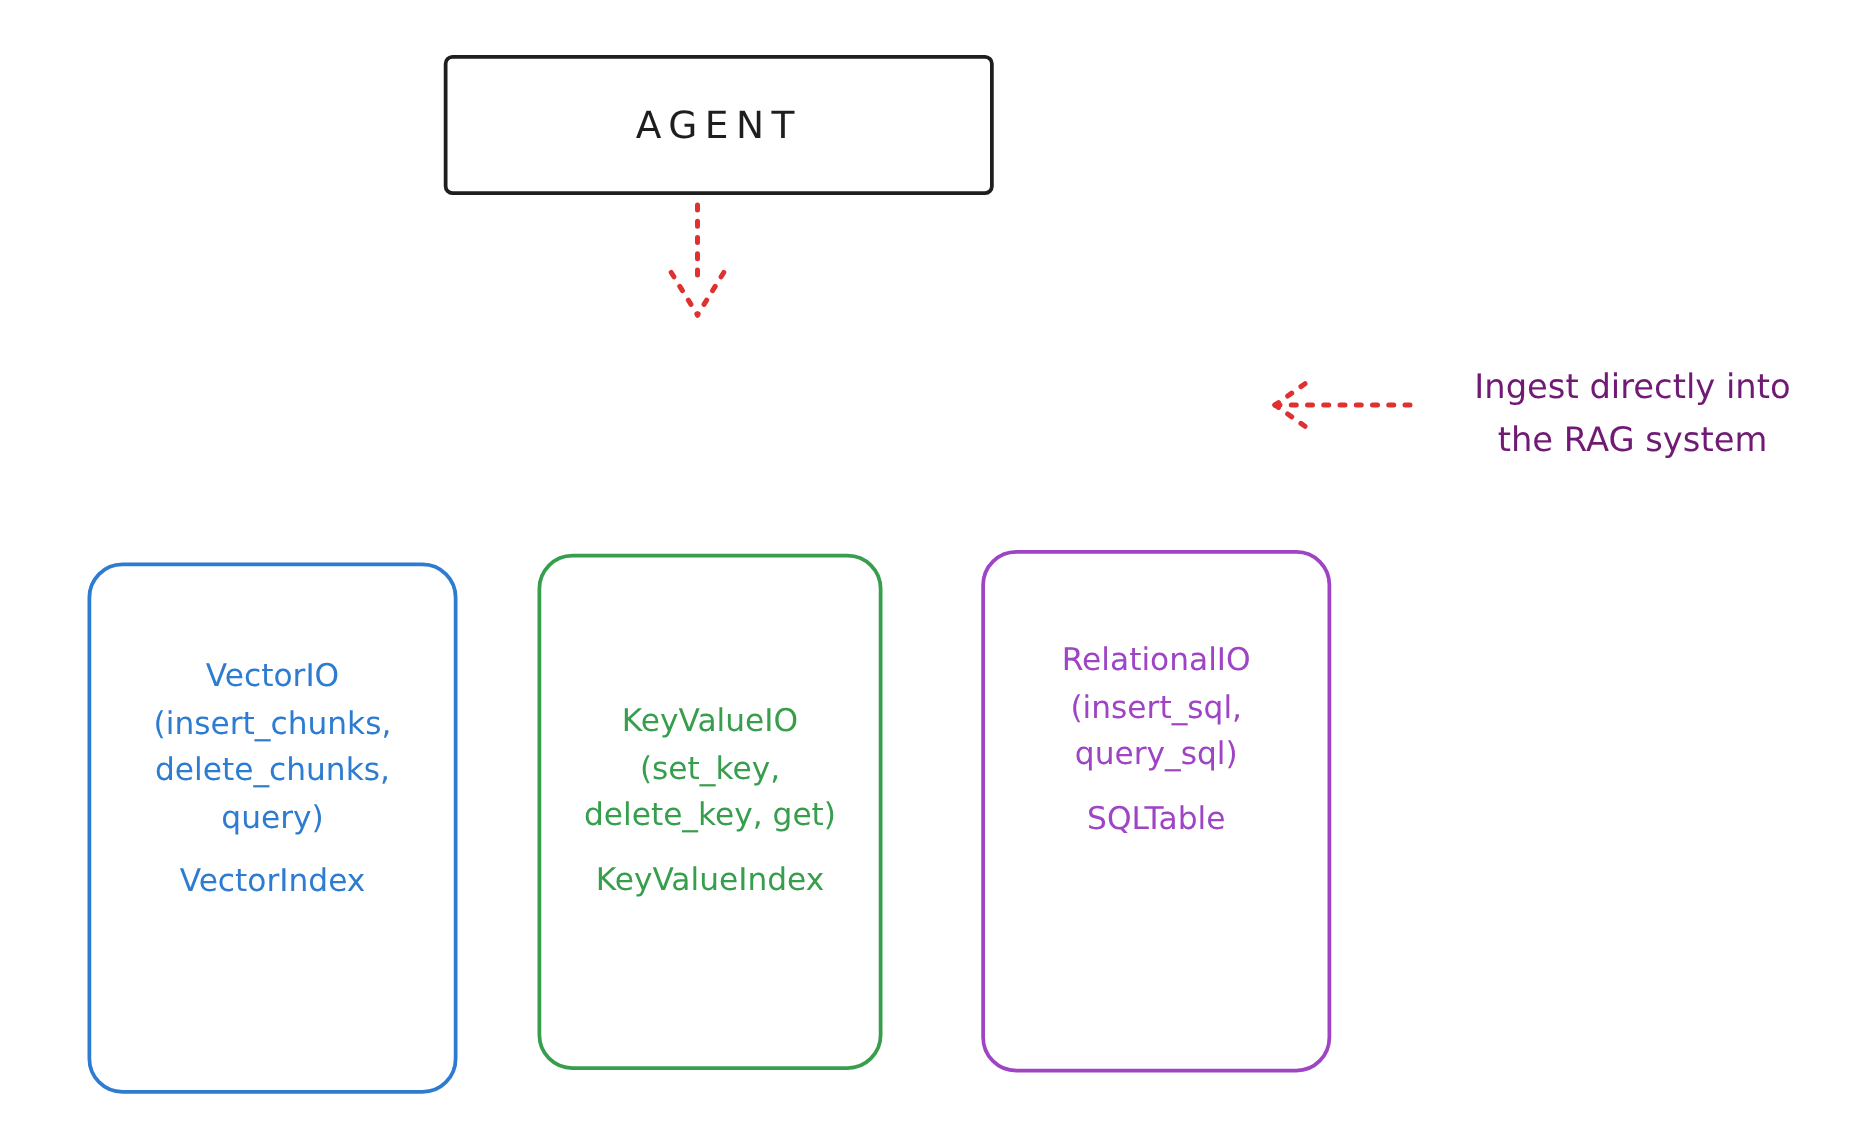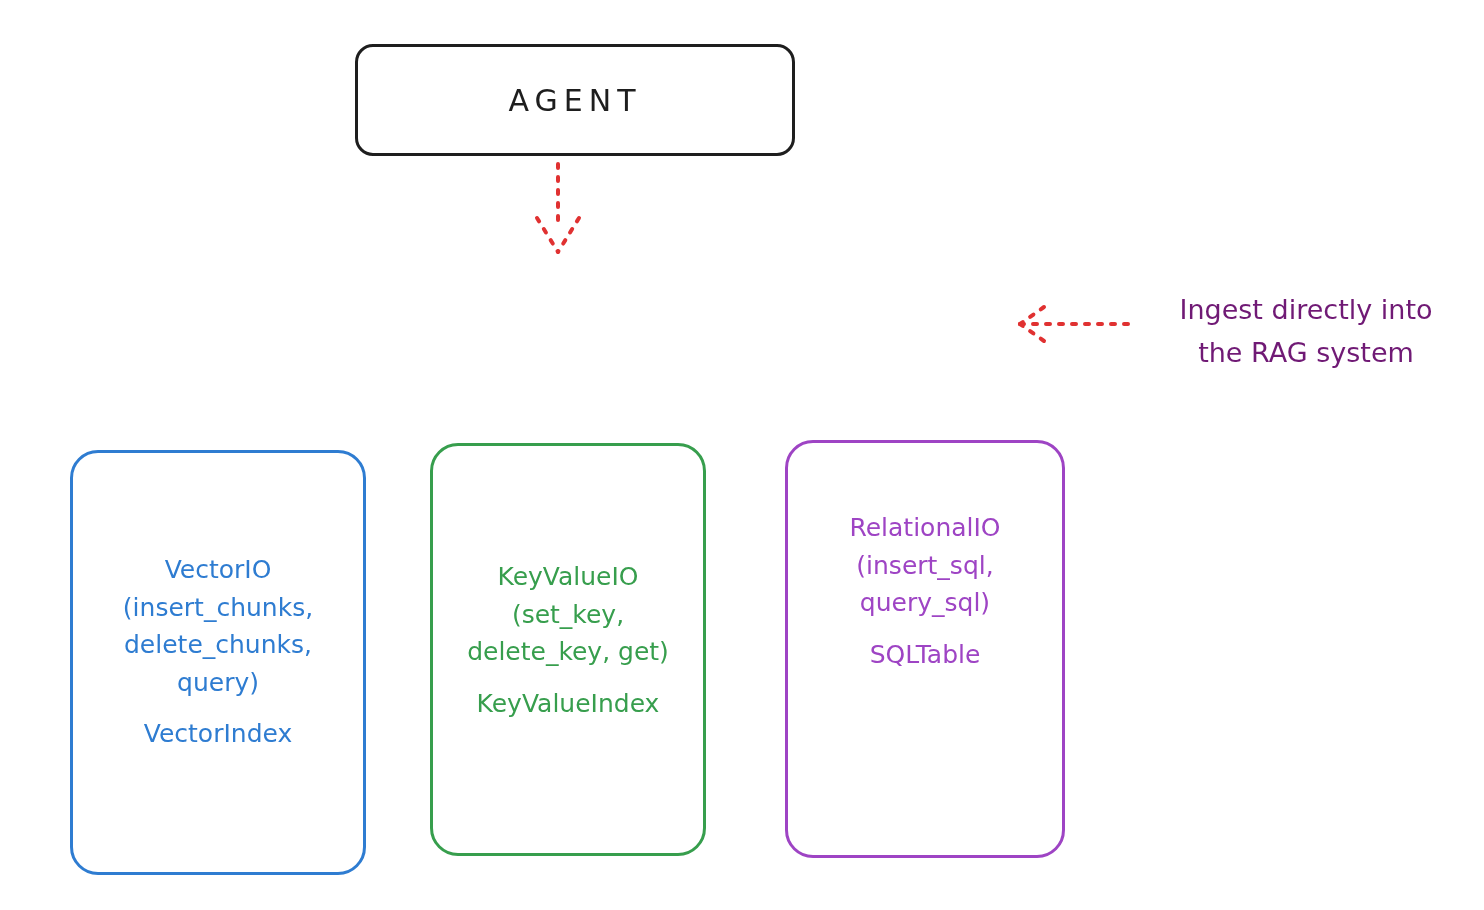"AGENT" .box { border-radius: 18px -> 7px }
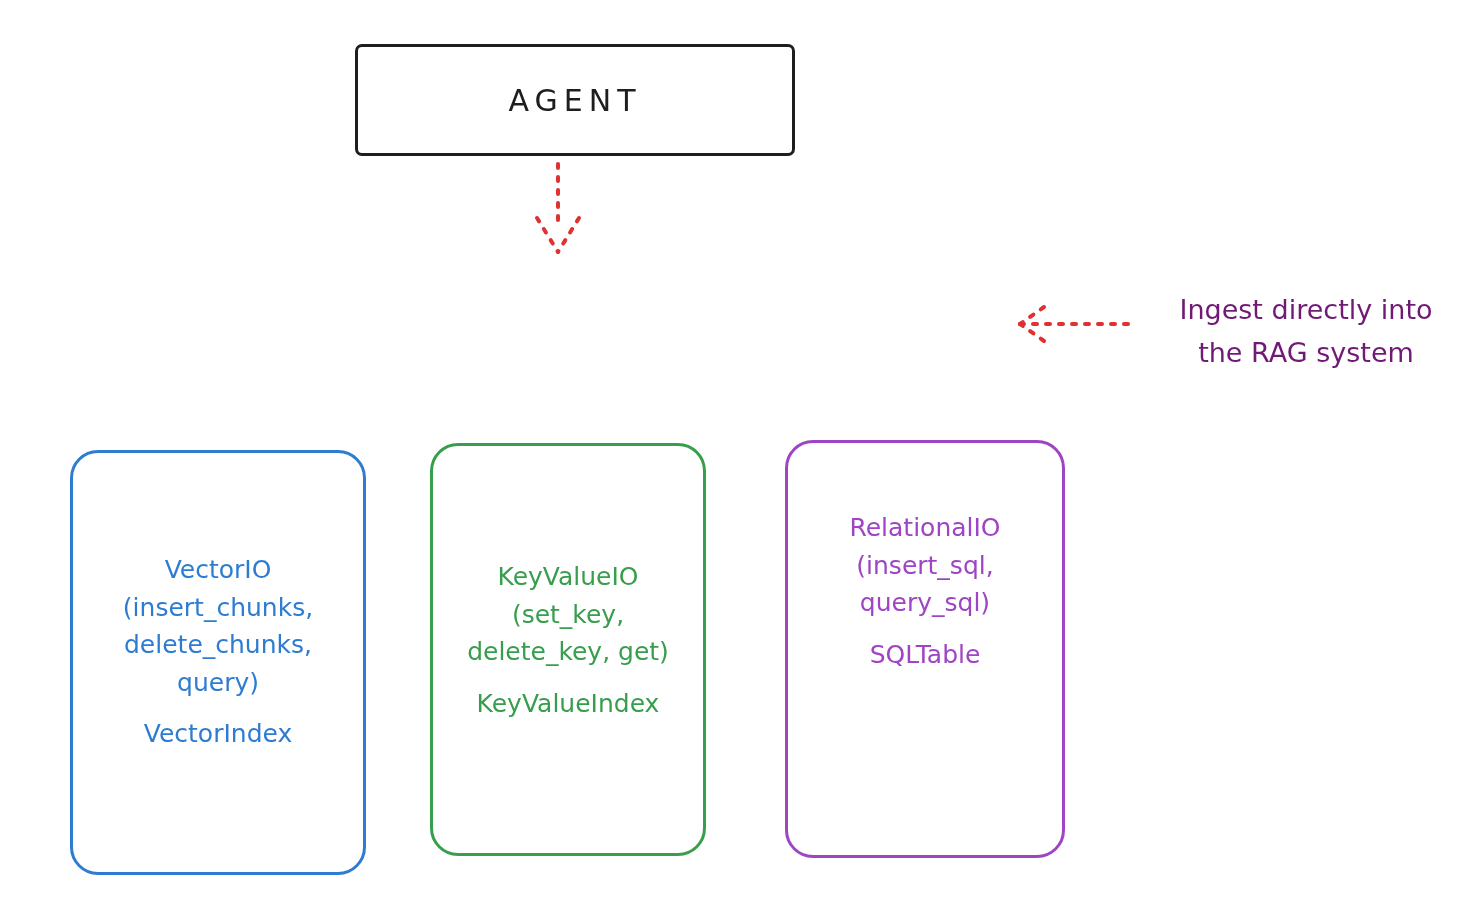"VectorIO" #vector-box .store-text { padding-top: 98px -> 69px }
